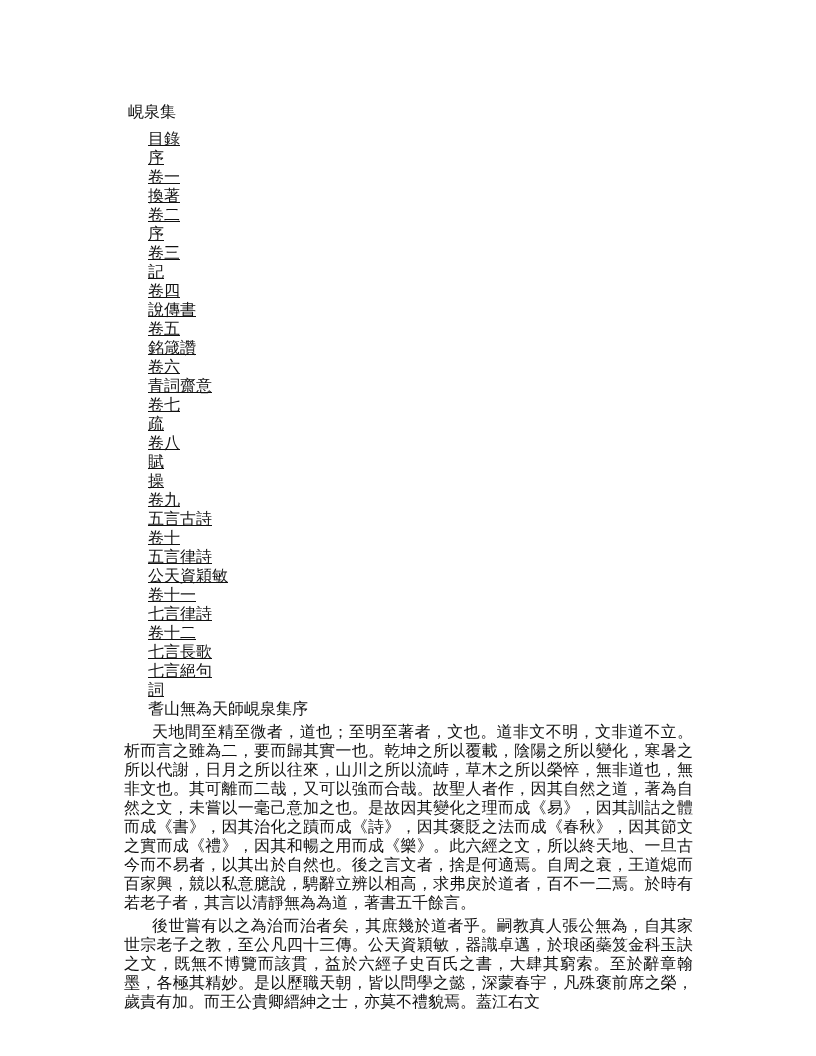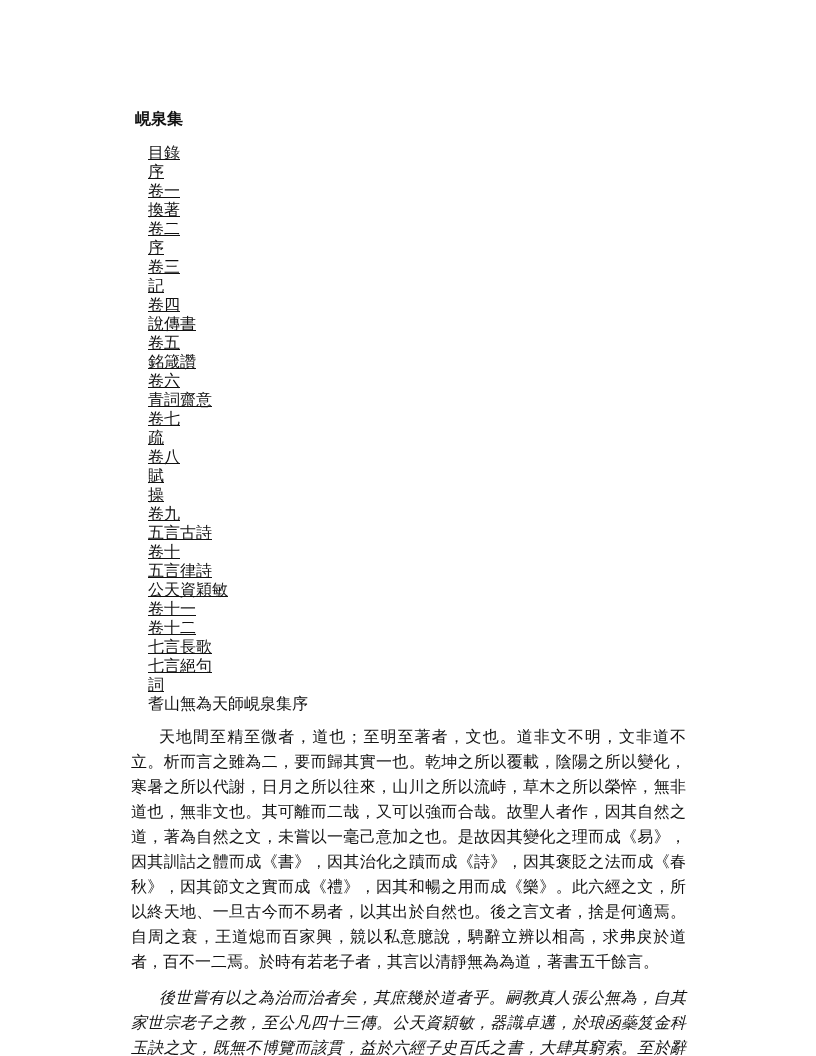"峴泉集" .title { font-weight: bold -> normal; margin: 15px -> 8px }
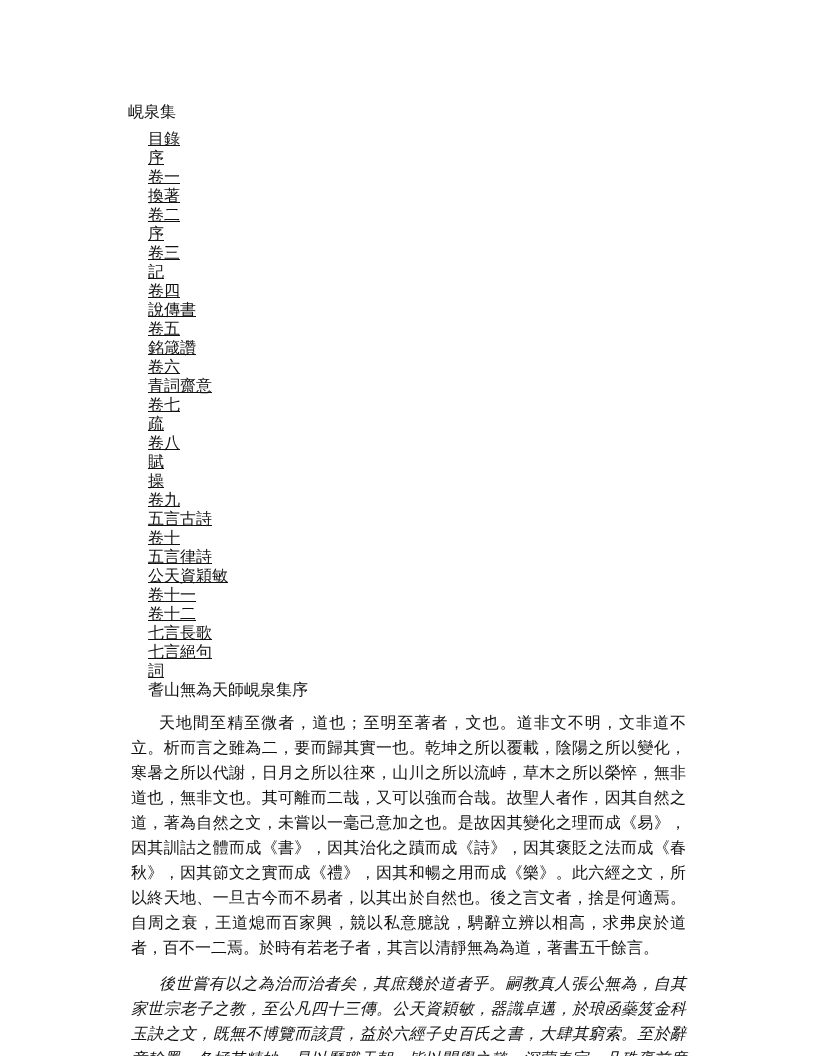"七言律詩" li { html: none -> <li>七言律詩</li> }
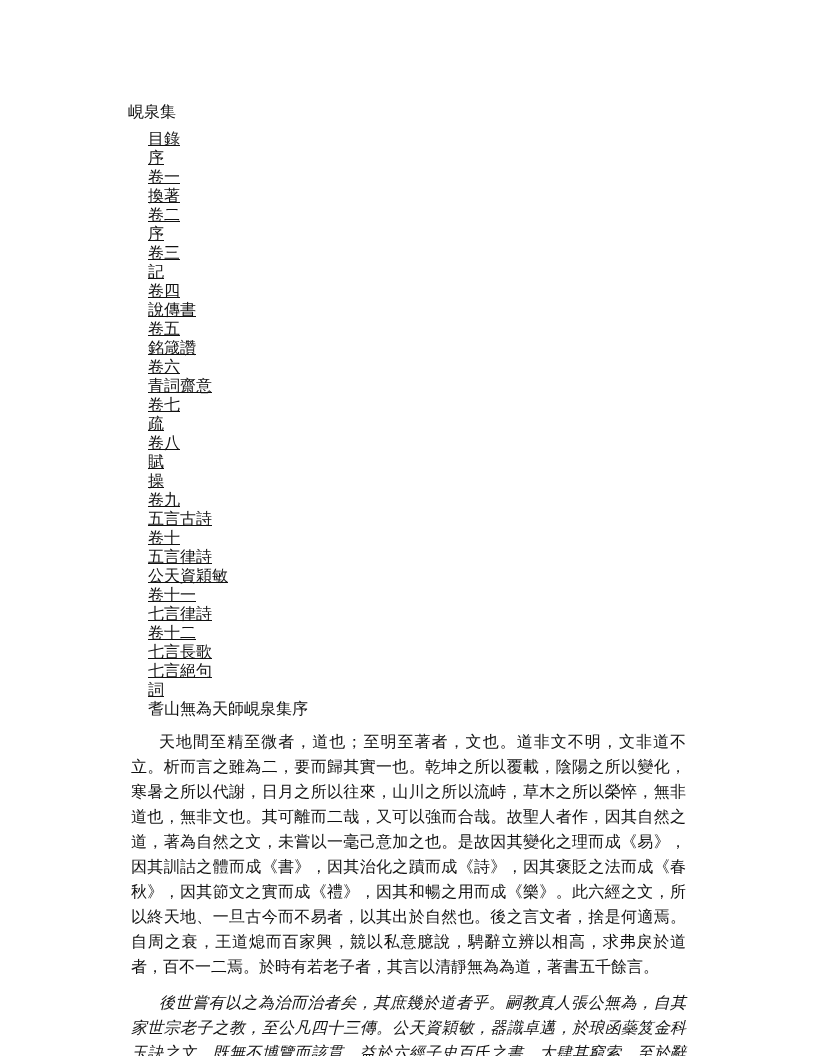"天地間至精至微者，道也；至明至著者，文也。道非文不明，文非道不立。析而言之雖為二" .para { line-height: 25px -> 19px; margin: 11px -> 4px }
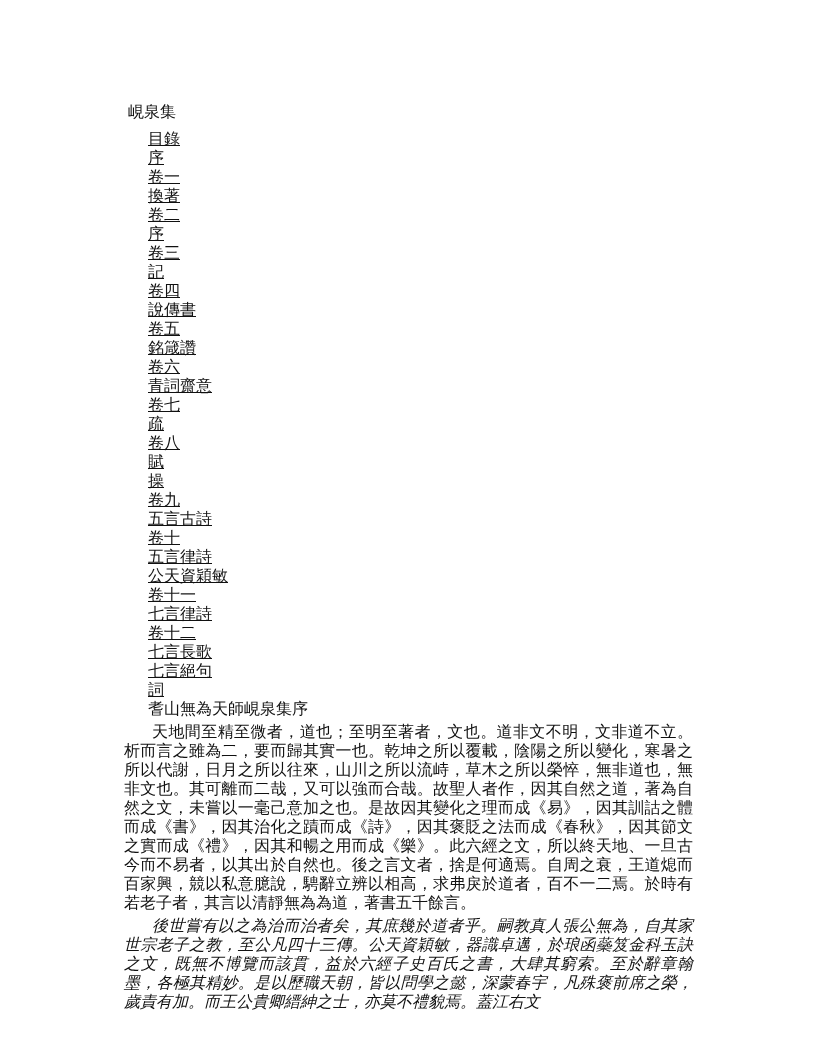"後世嘗有以之為治而治者矣，其庶幾於道者乎。嗣教真人張公無為，自其家世宗老子之教，" .para + .para { font-style: italic -> none }
